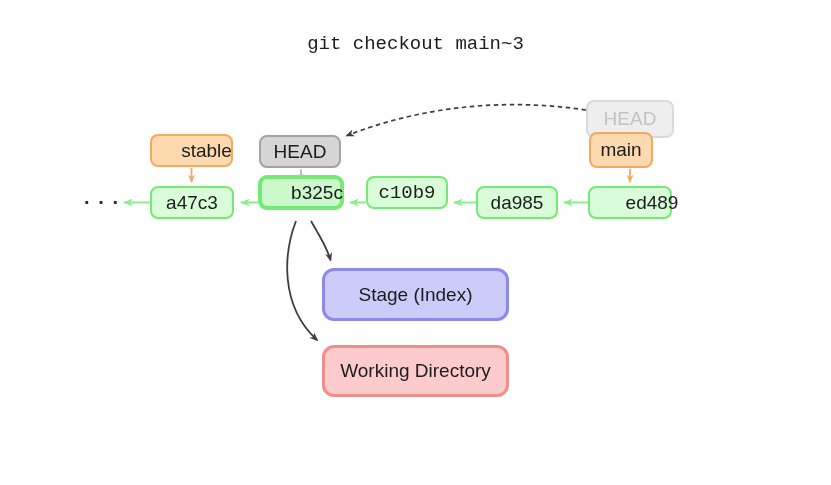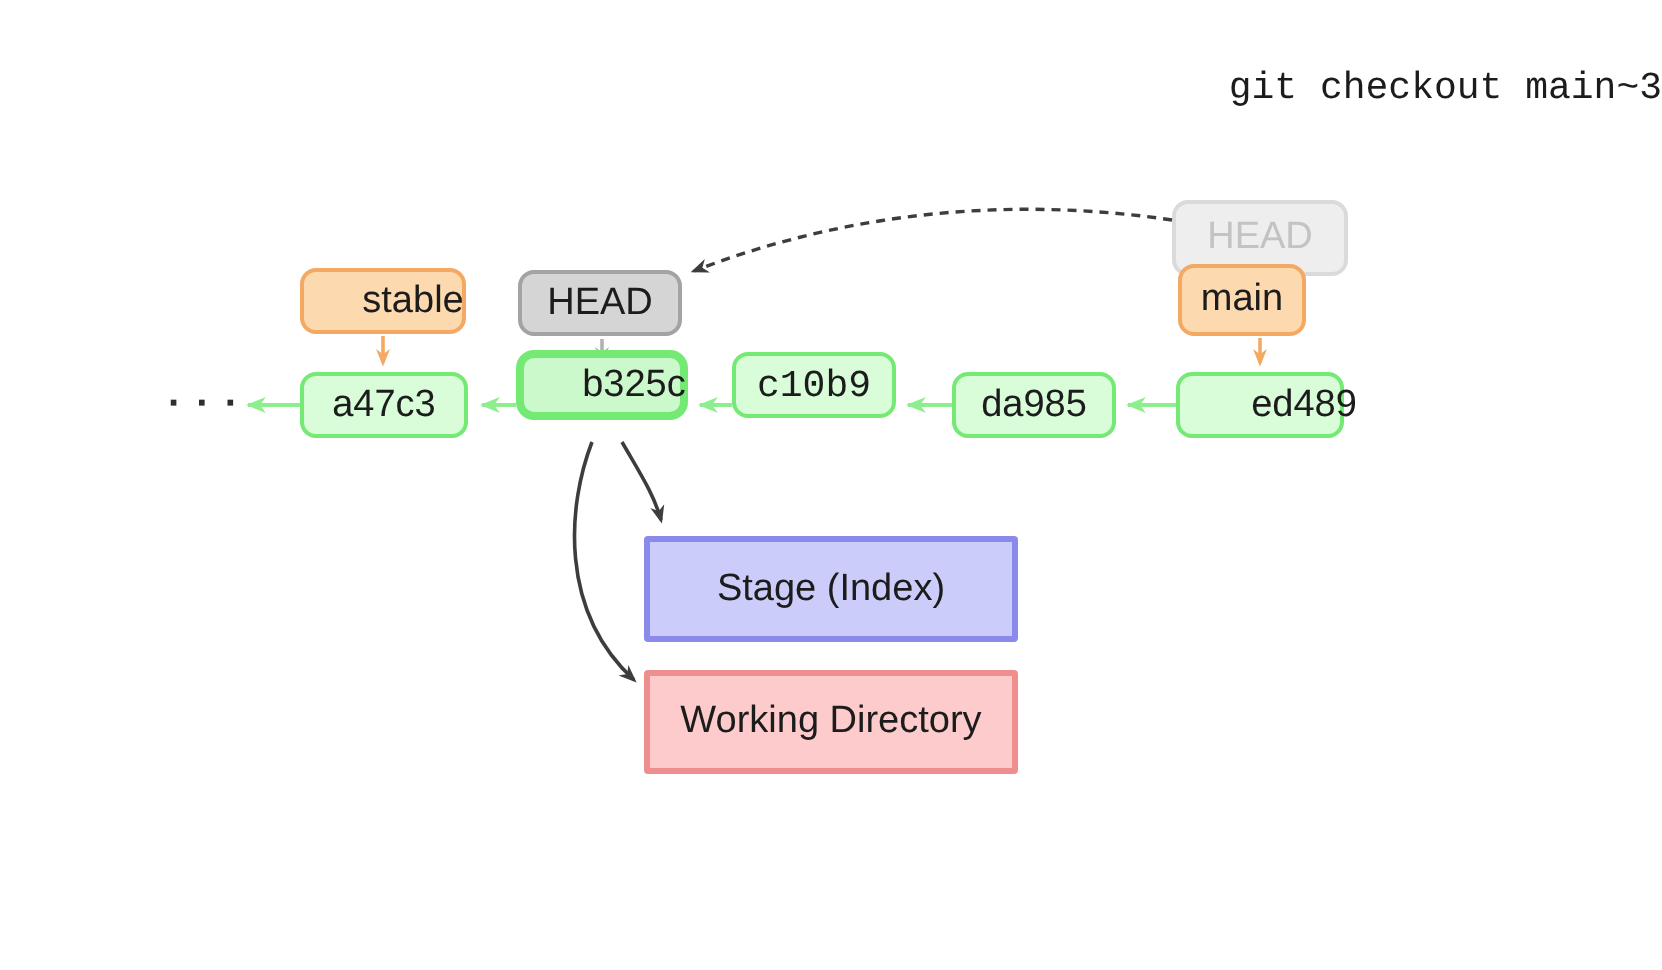"git checkout main~3" .title { text-align: right -> center }
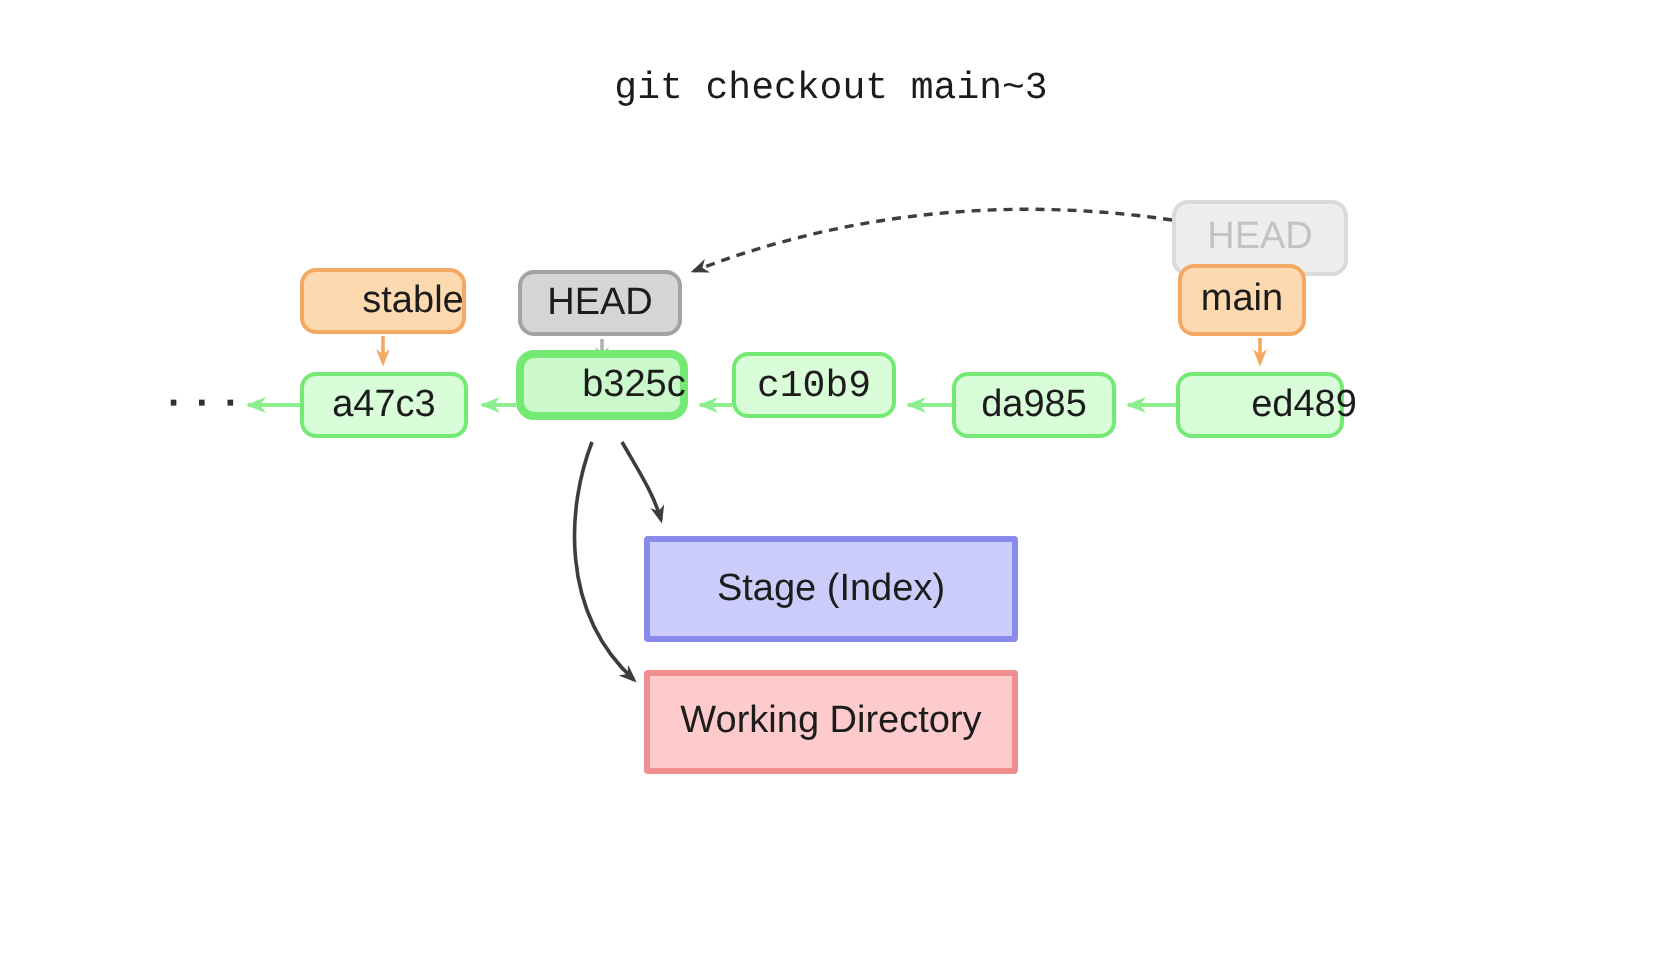"Stage (Index)" .area { border-radius: 2px -> 12px }
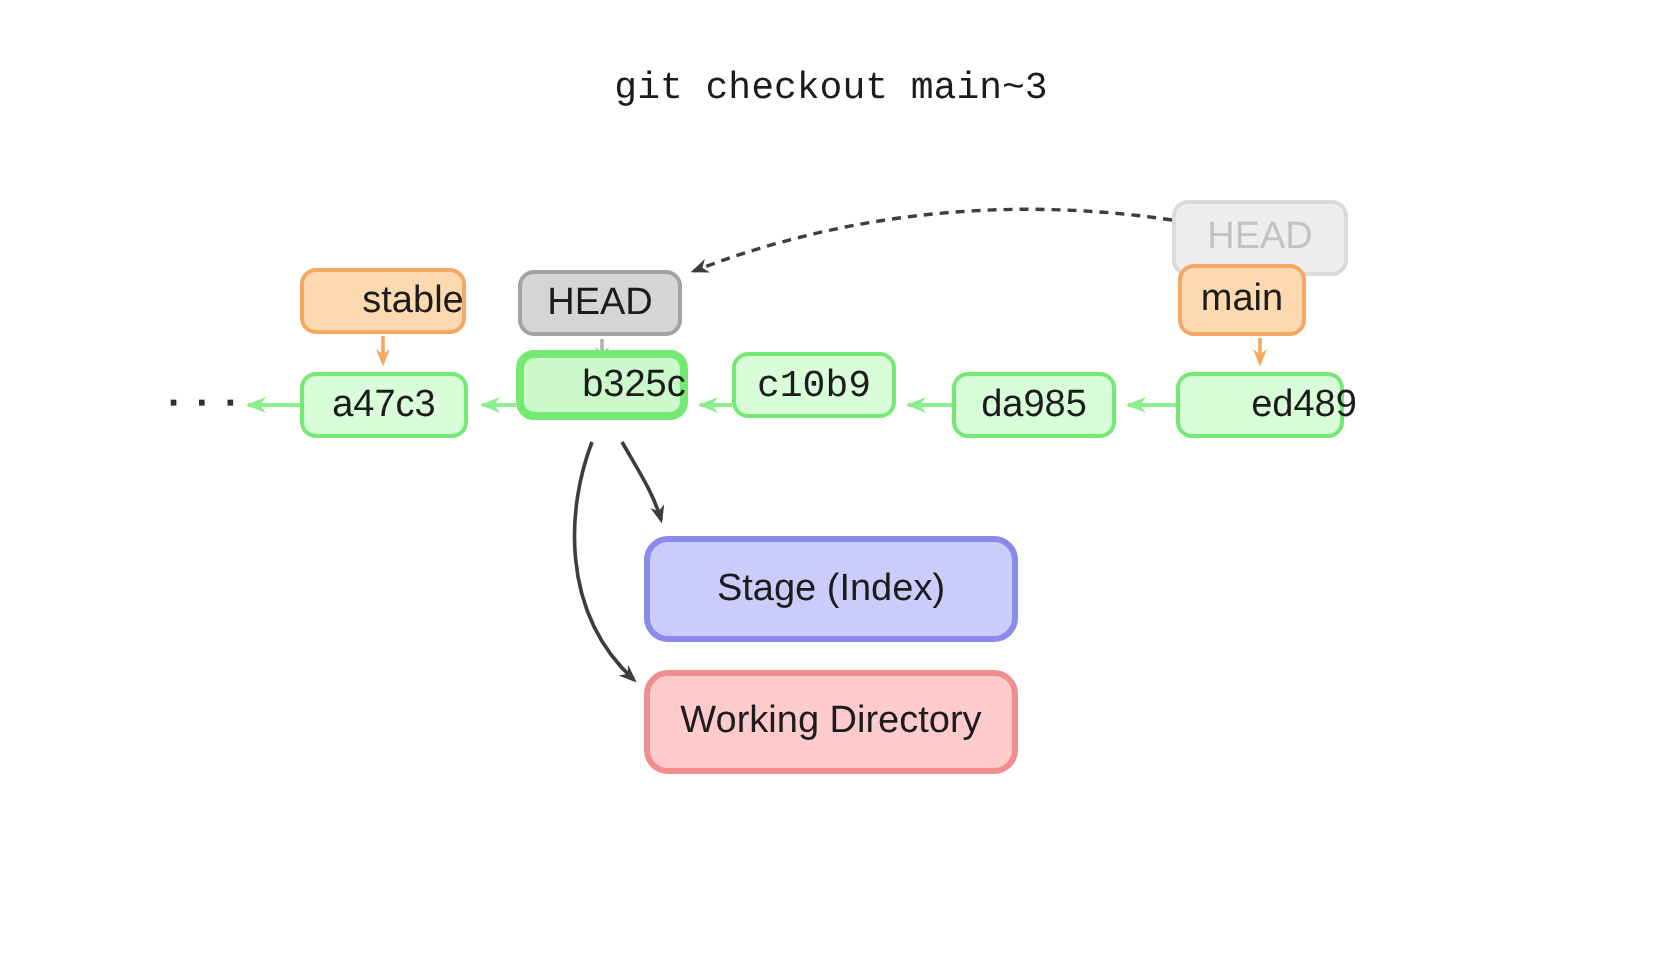"Working Directory" div.box { top: 335px -> 345px }
